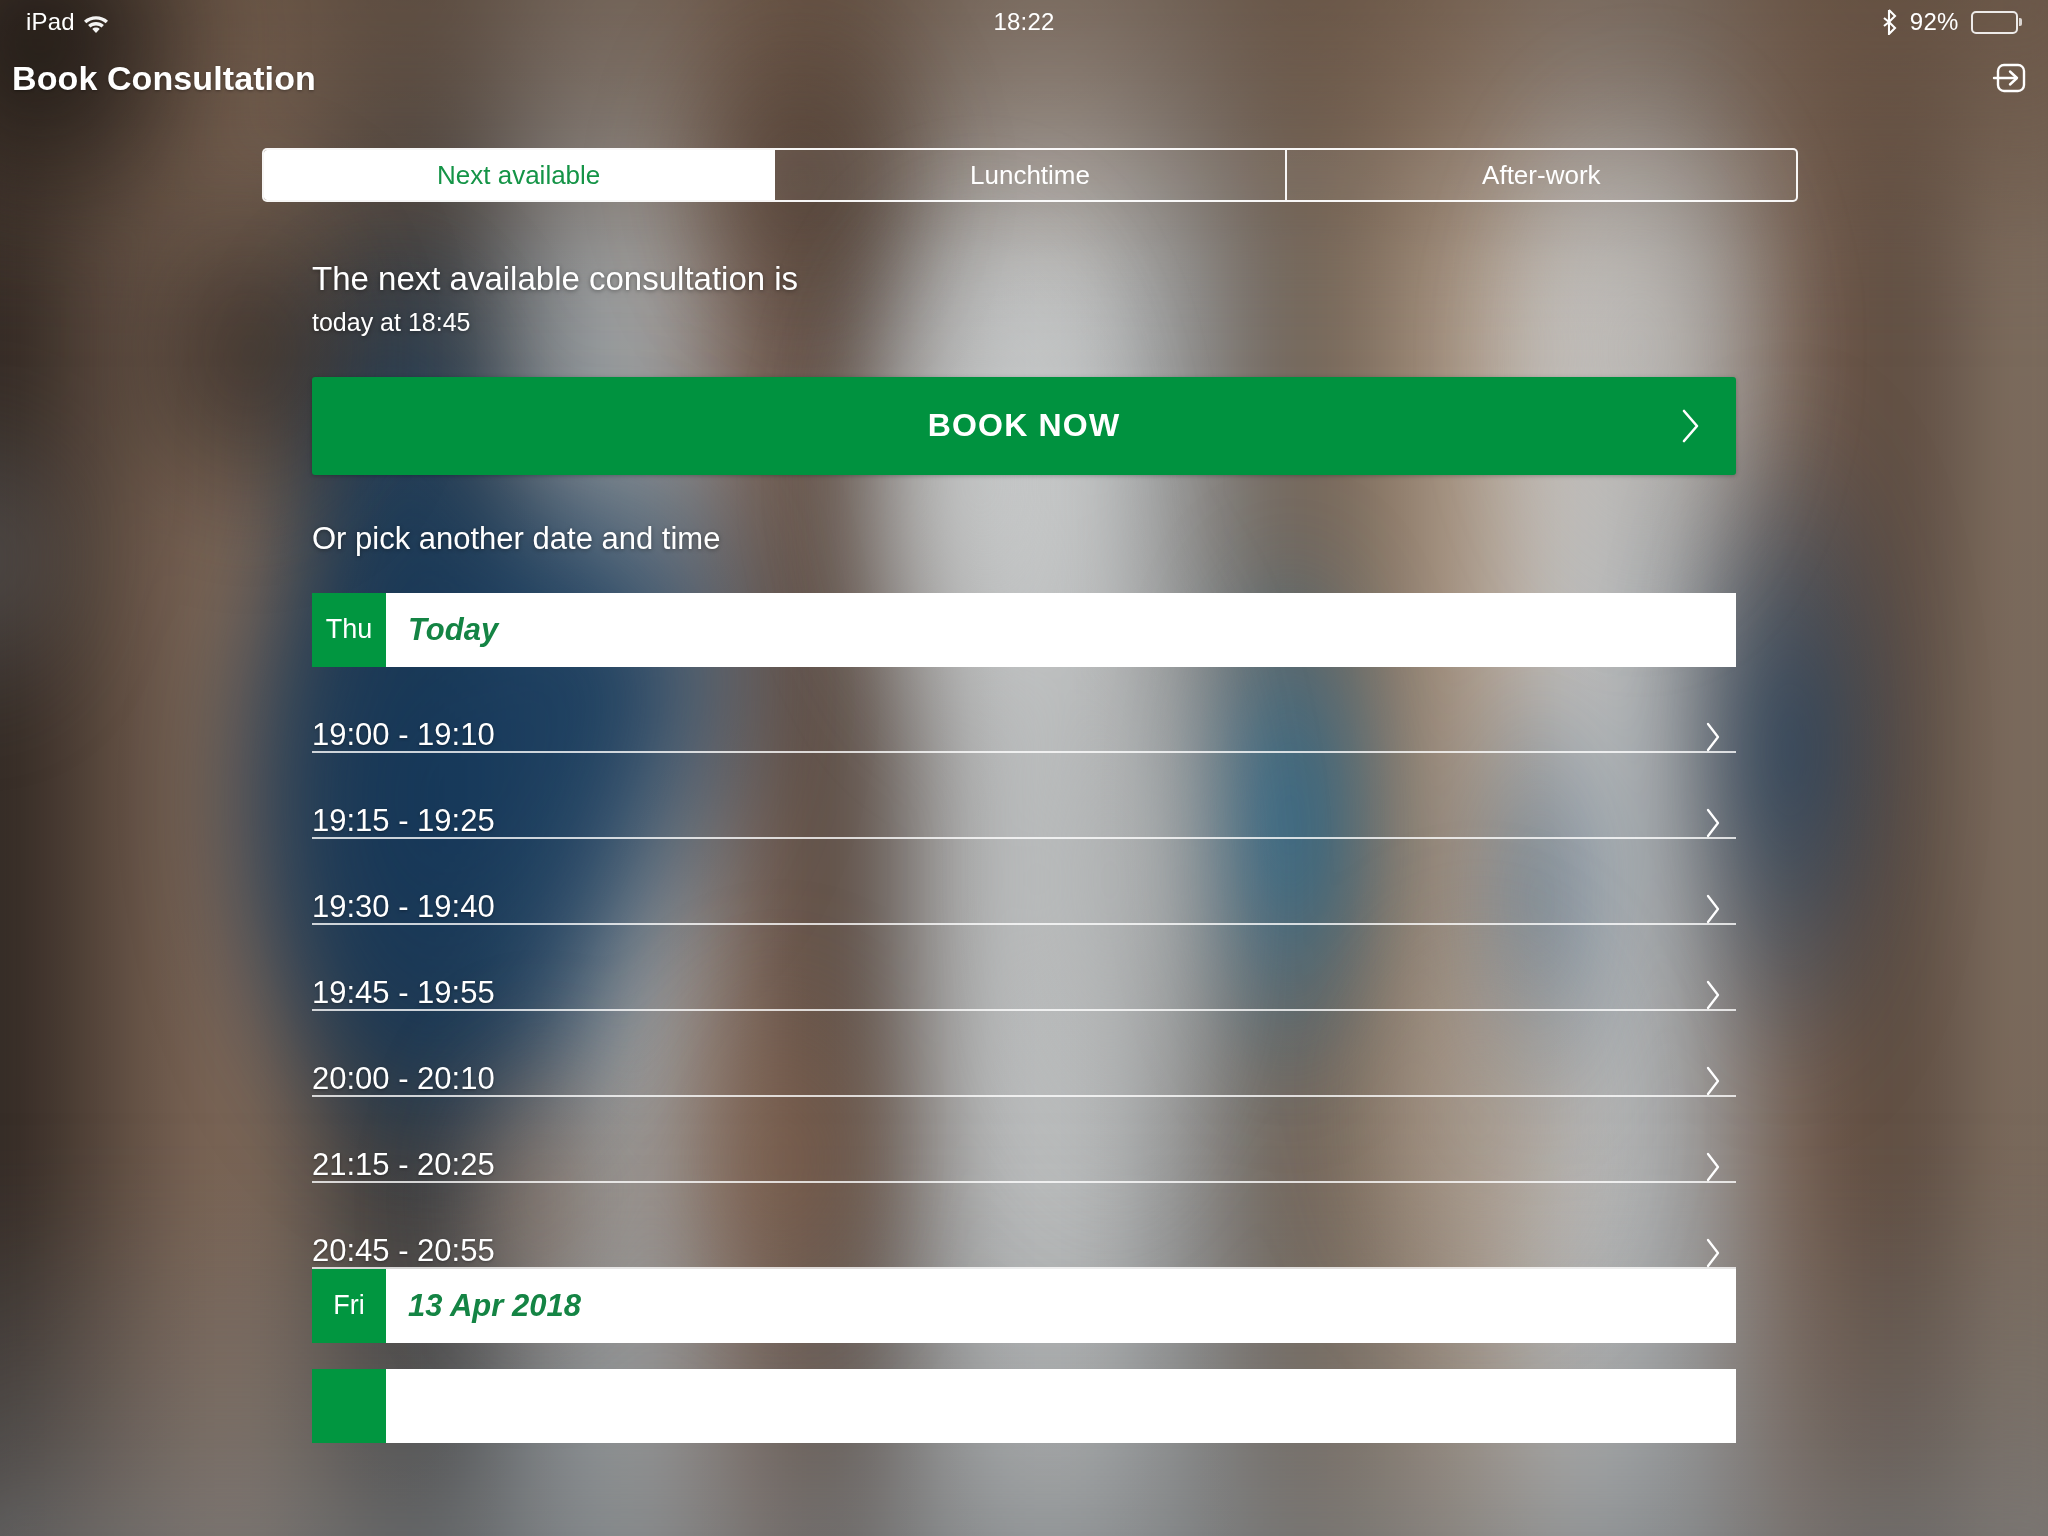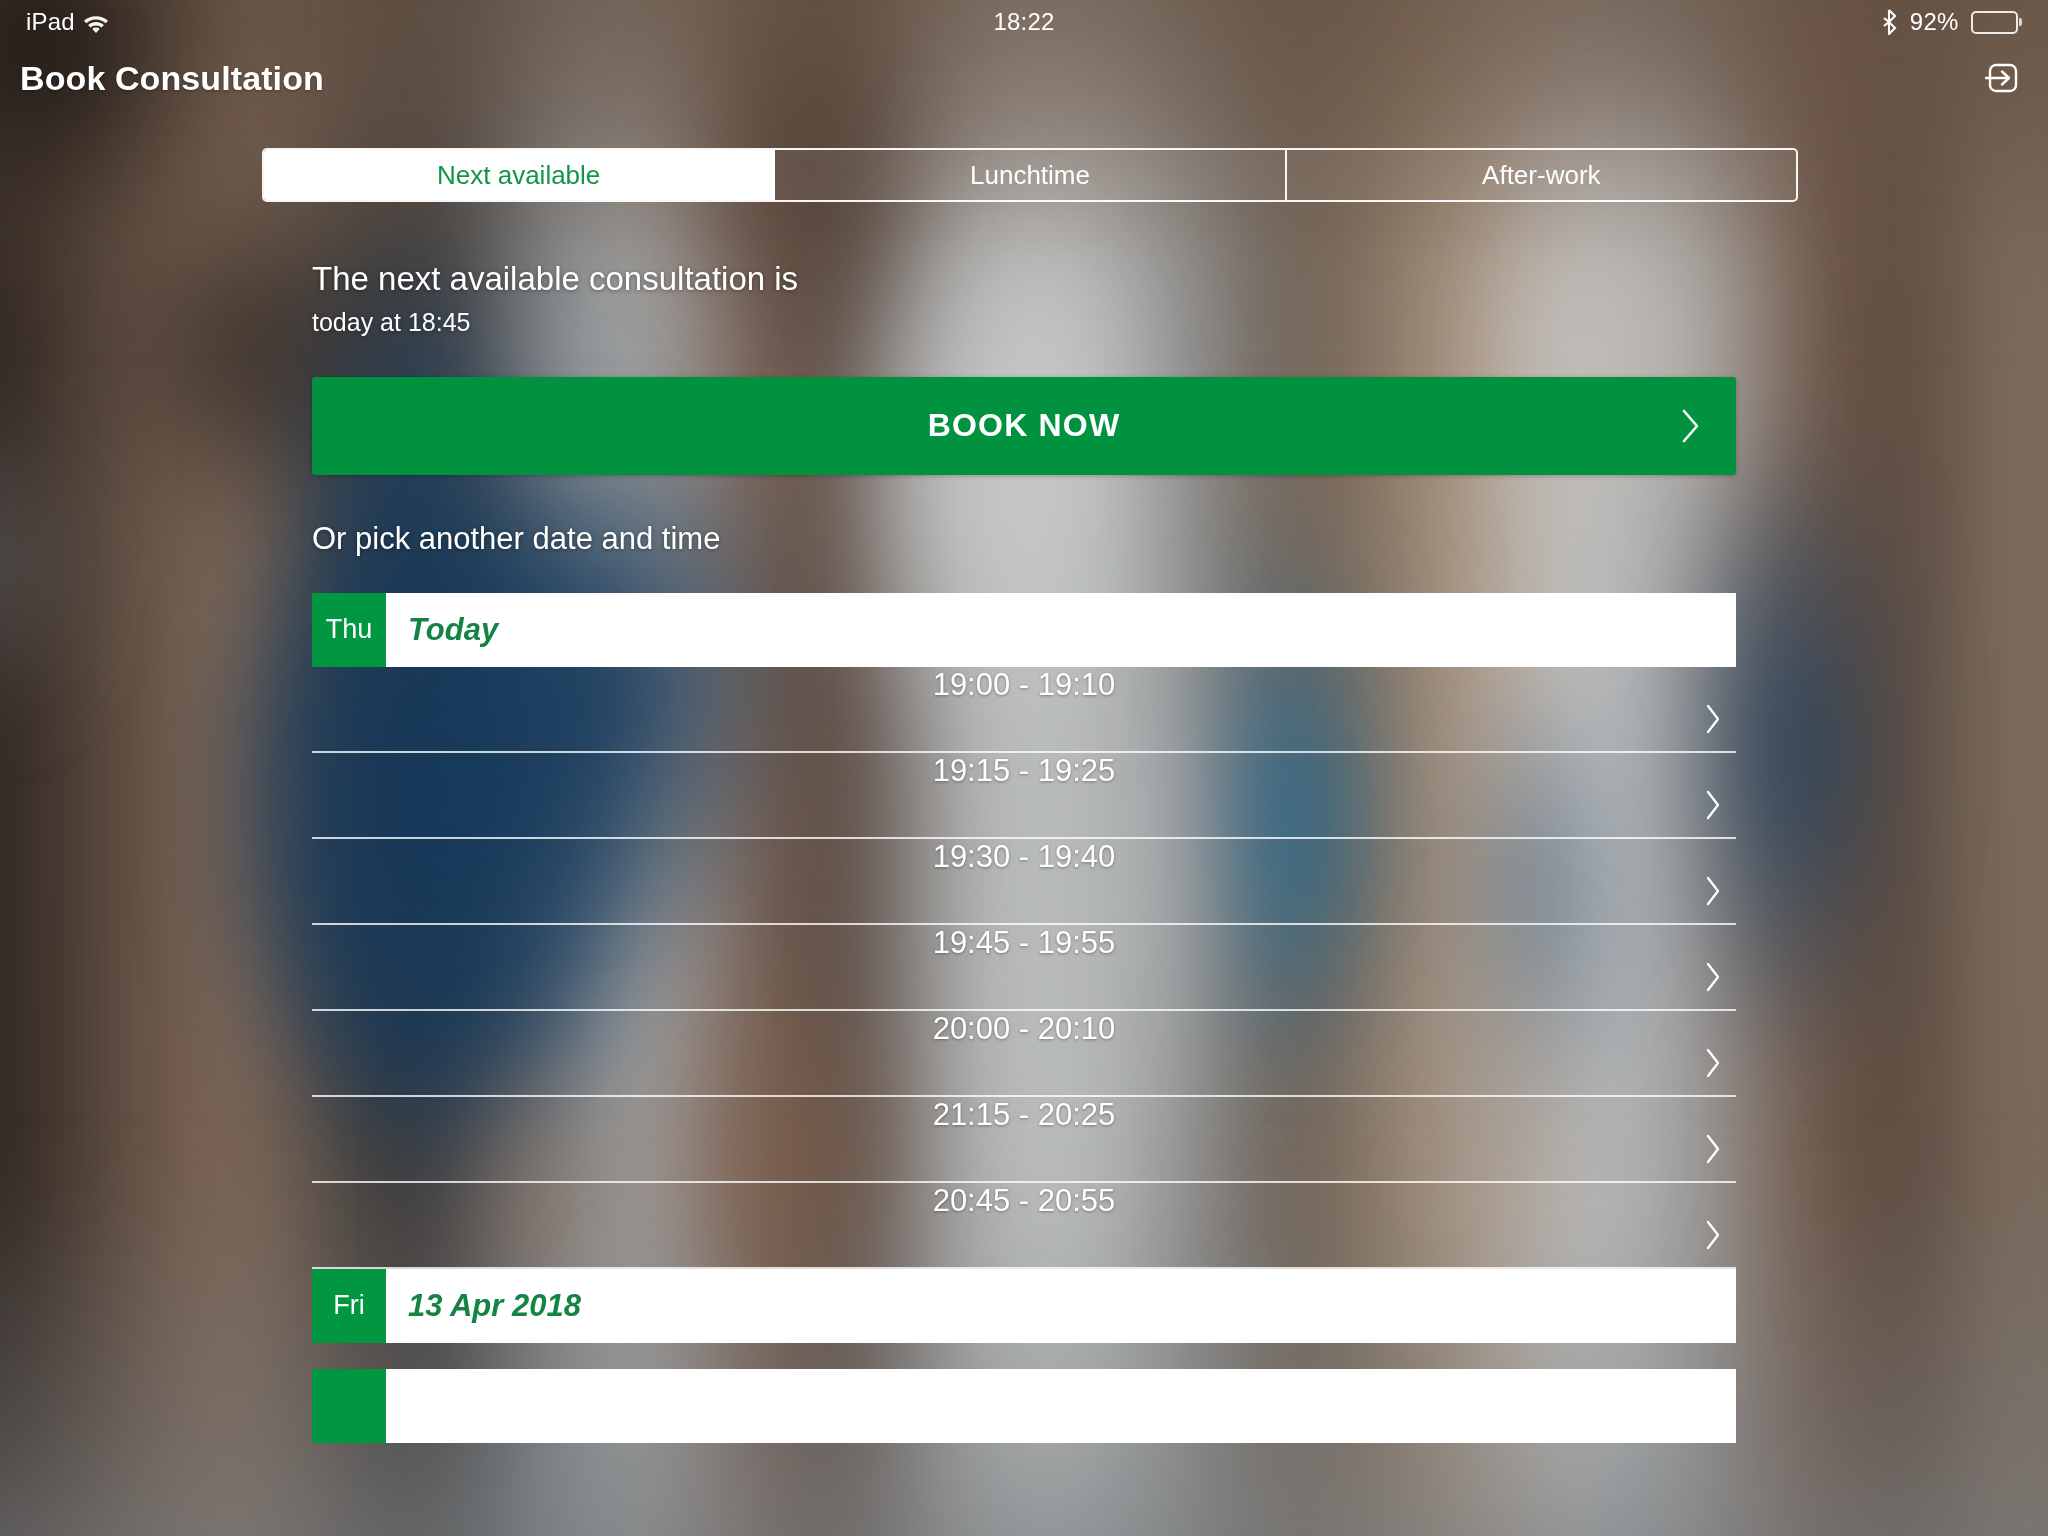"Book Consultation" .navbar { padding: 0 20px -> 0 12px }
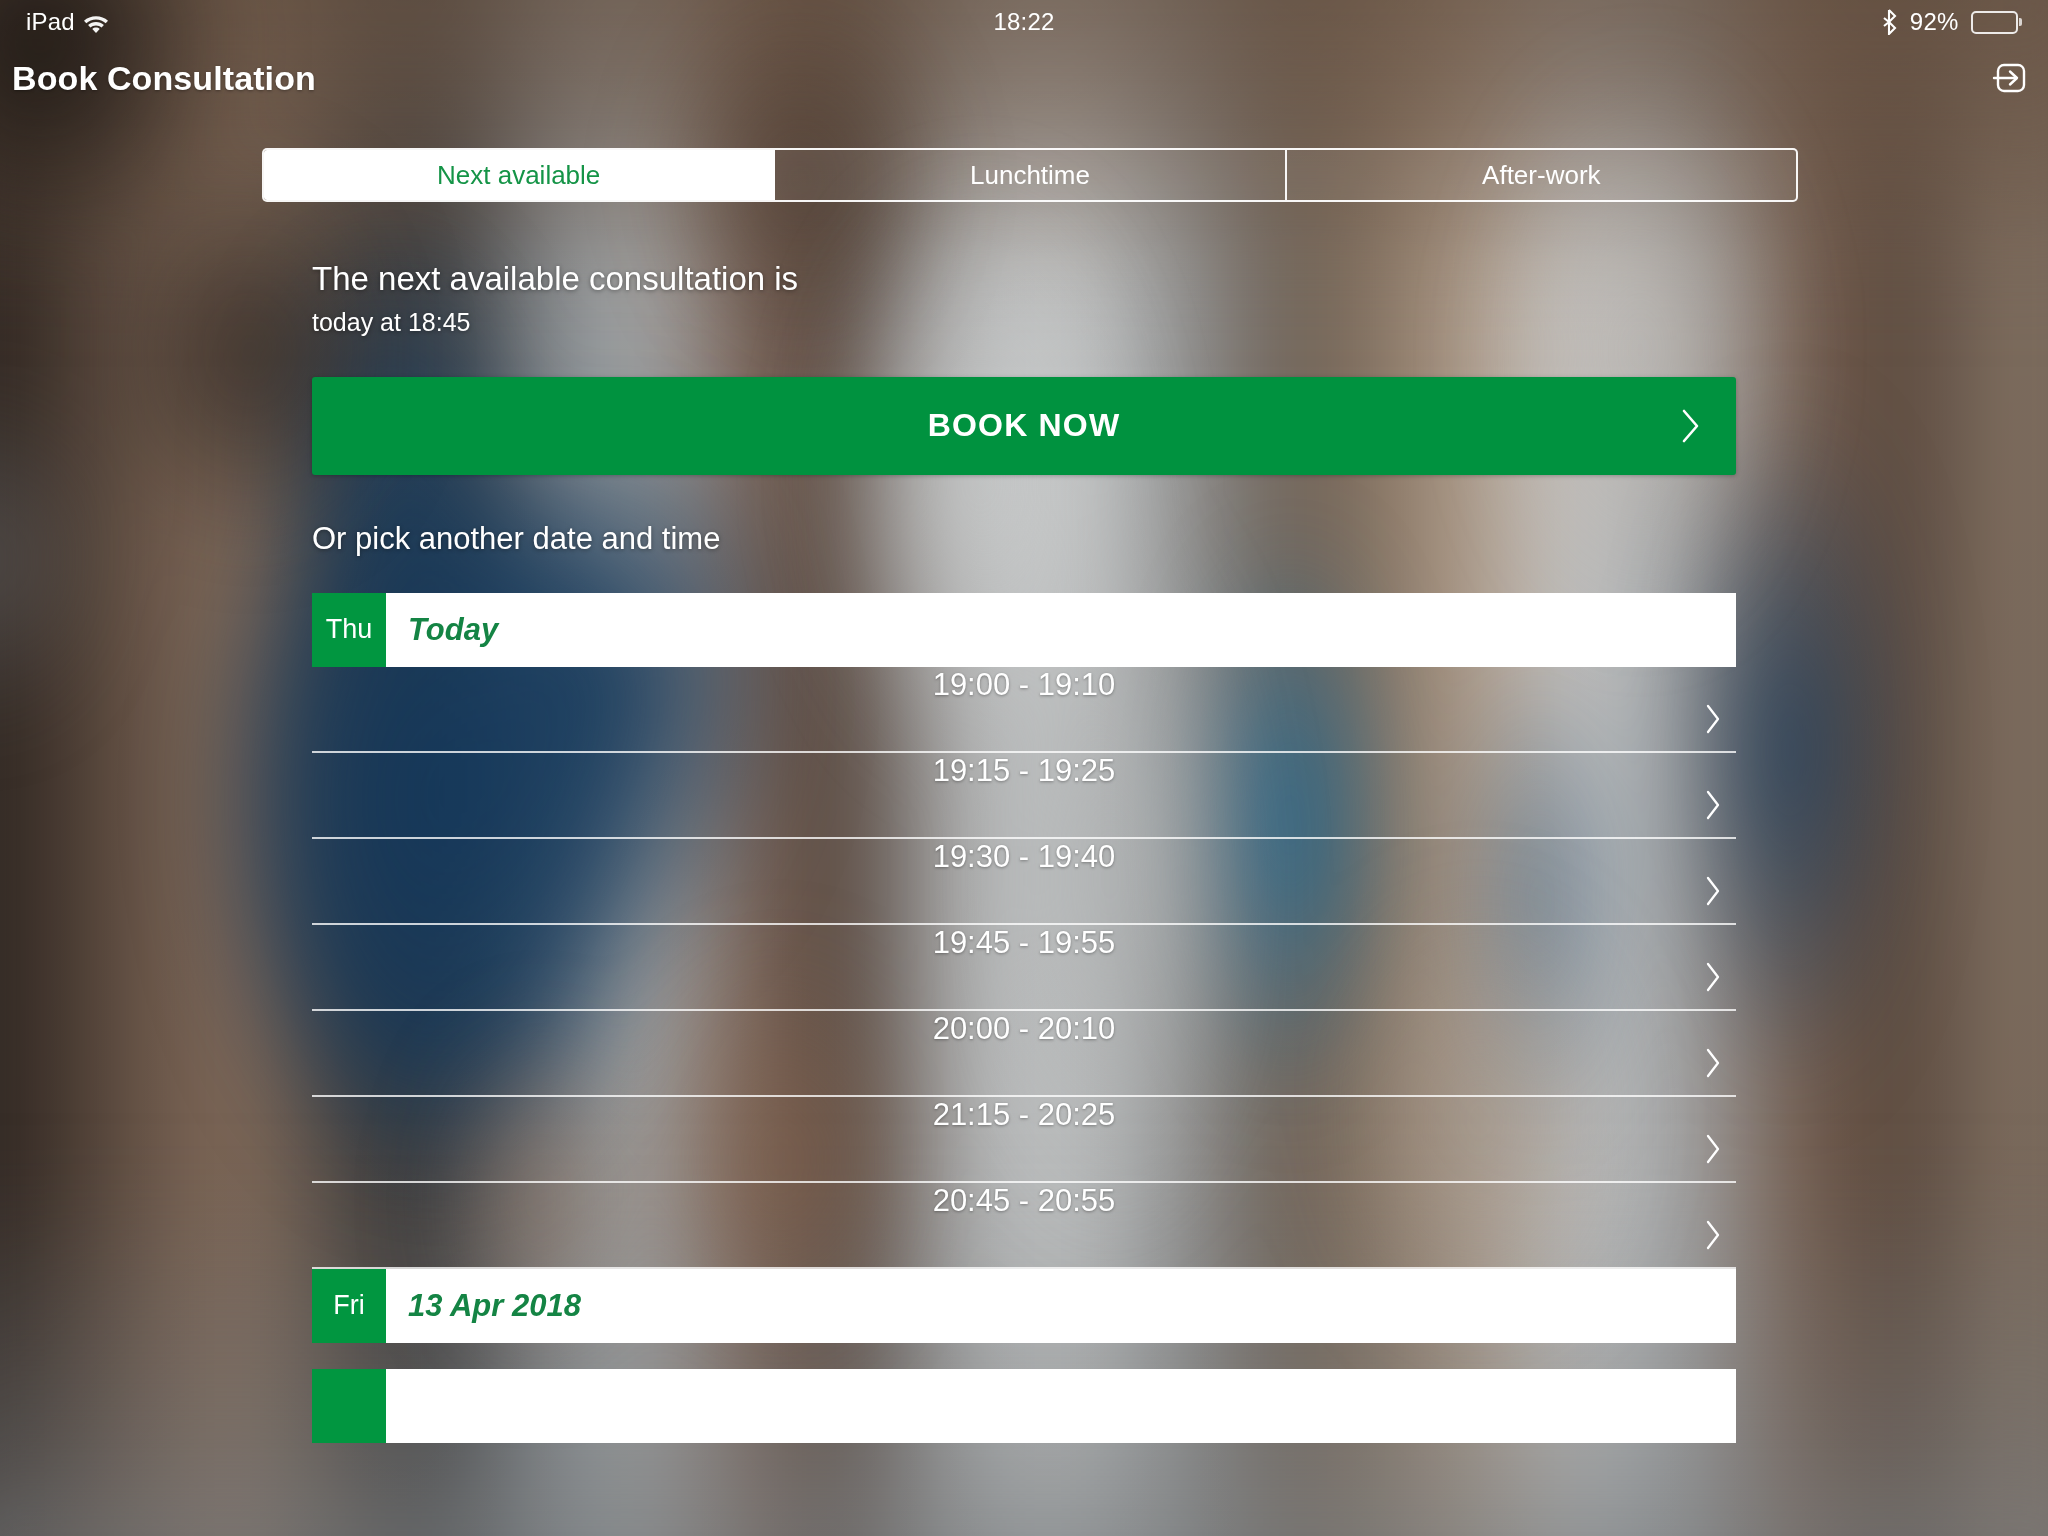"19:00 - 19:10" .slot-row { align-items: center -> flex-end; flex-direction: column -> none }
